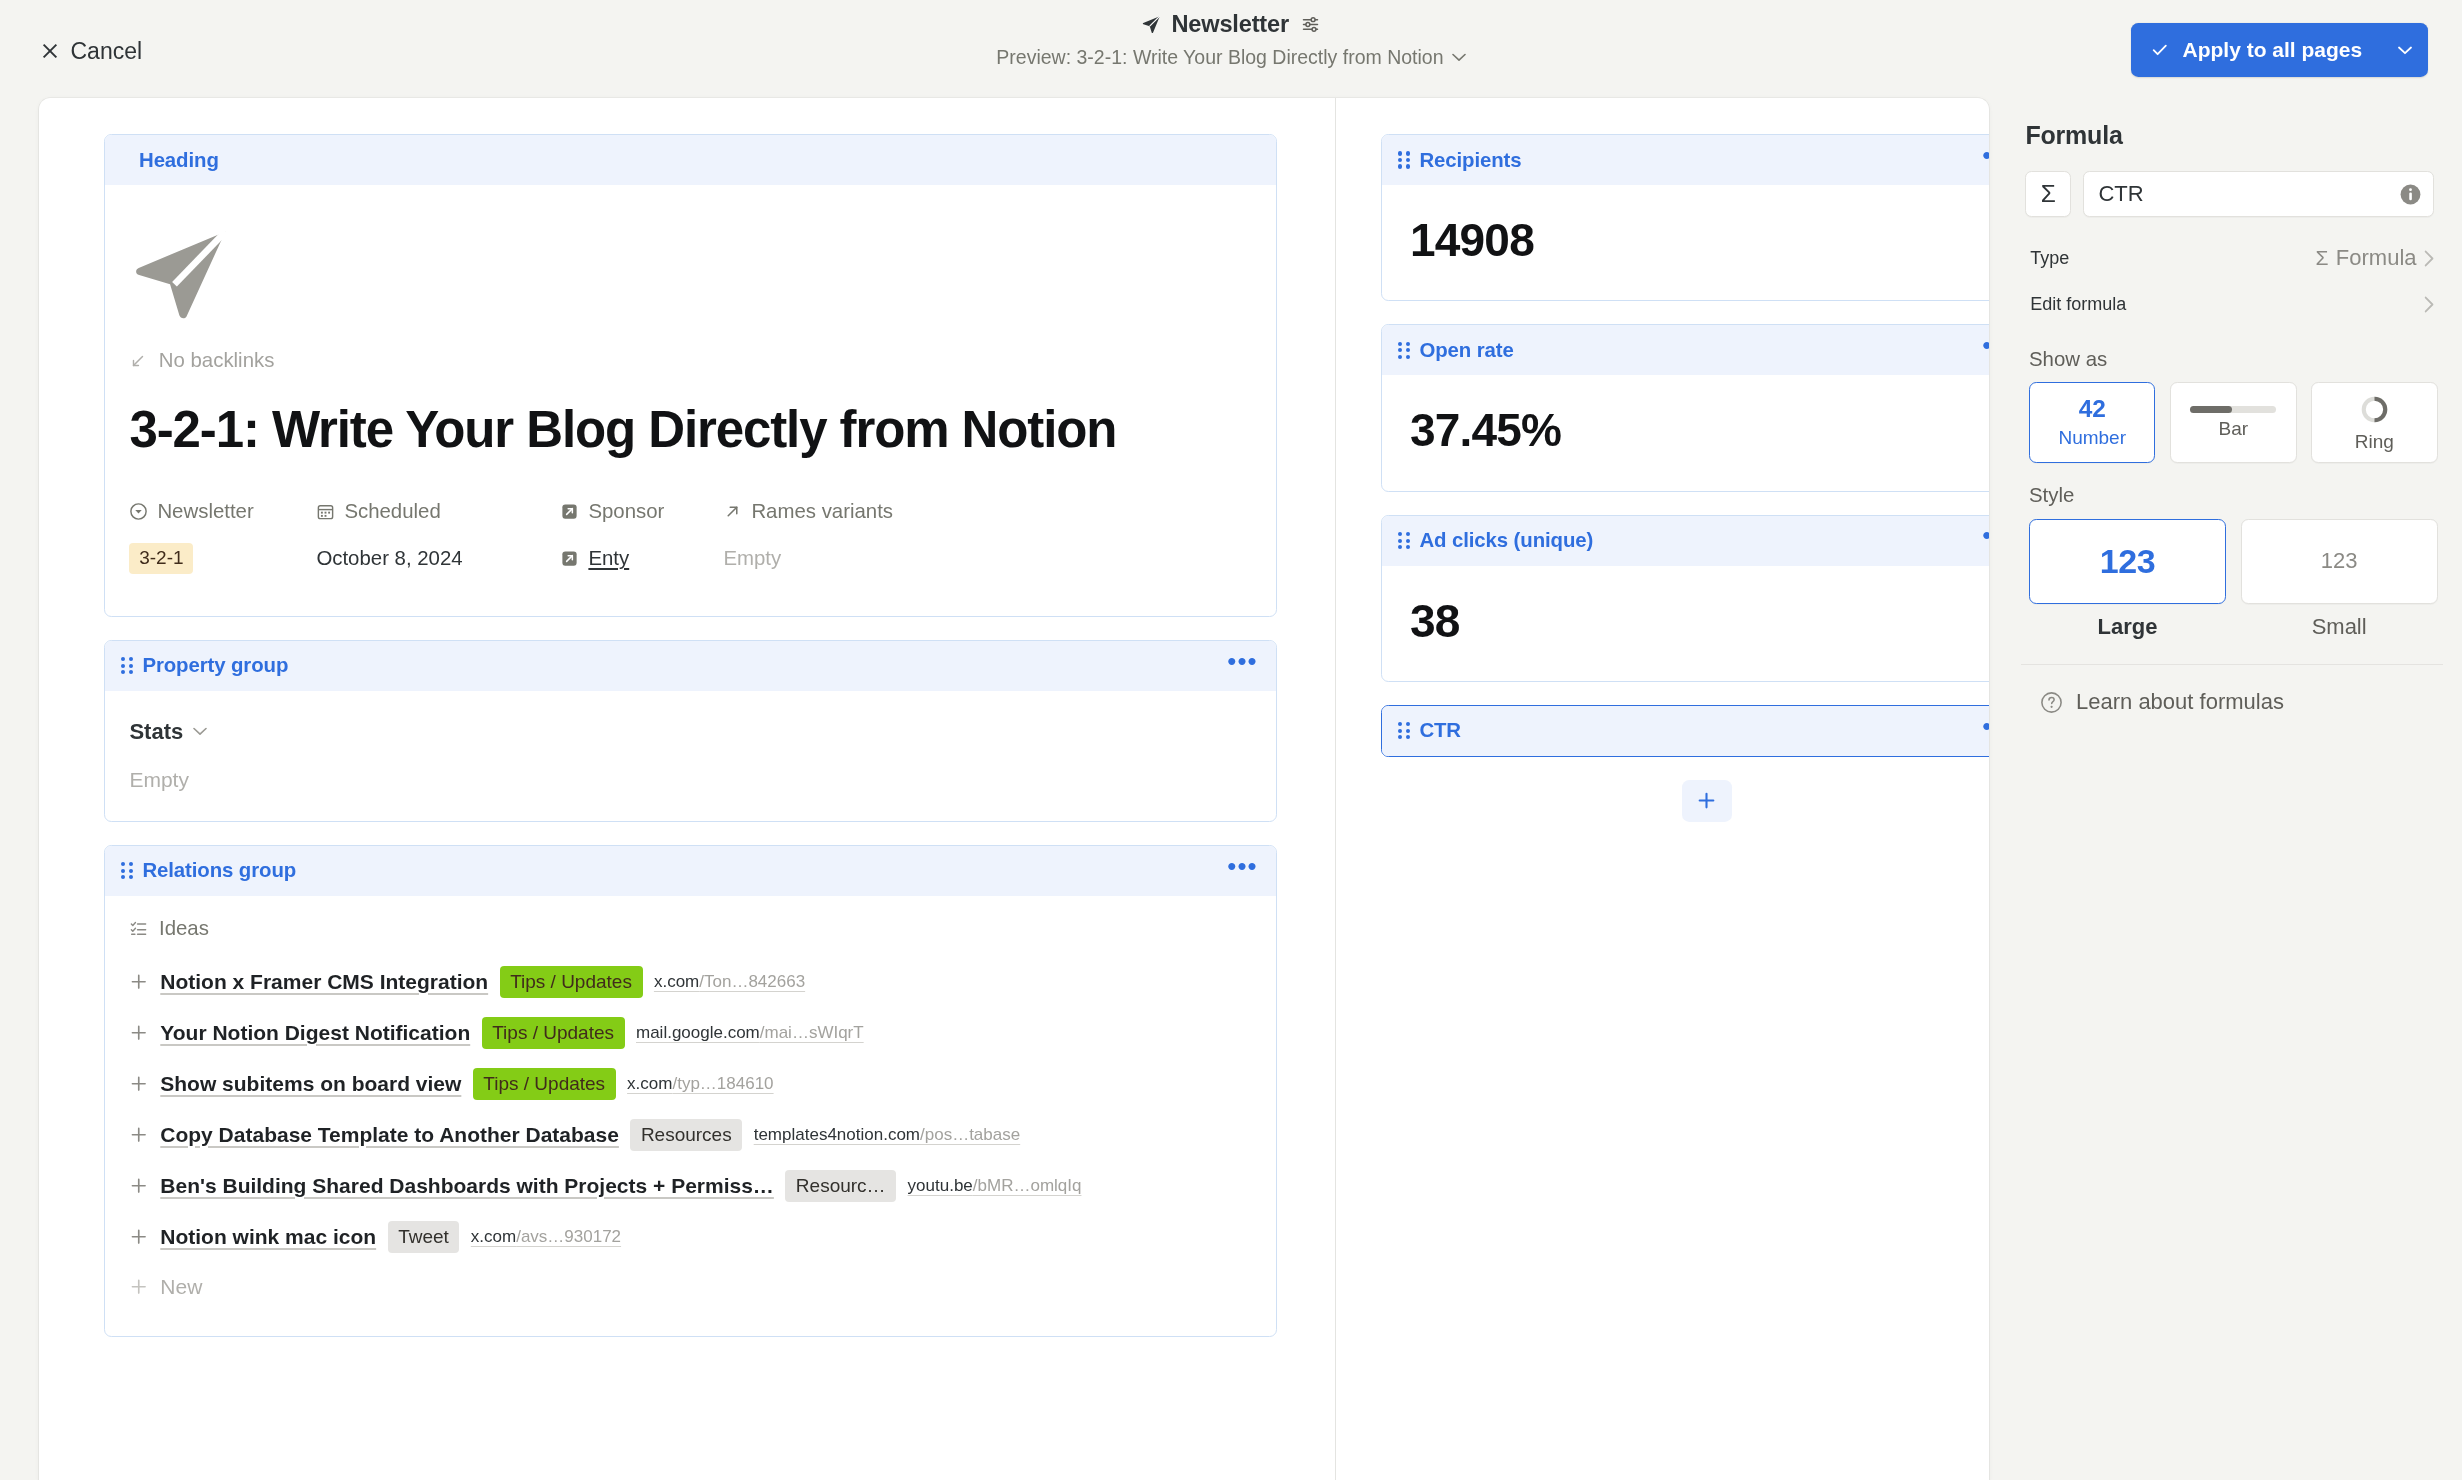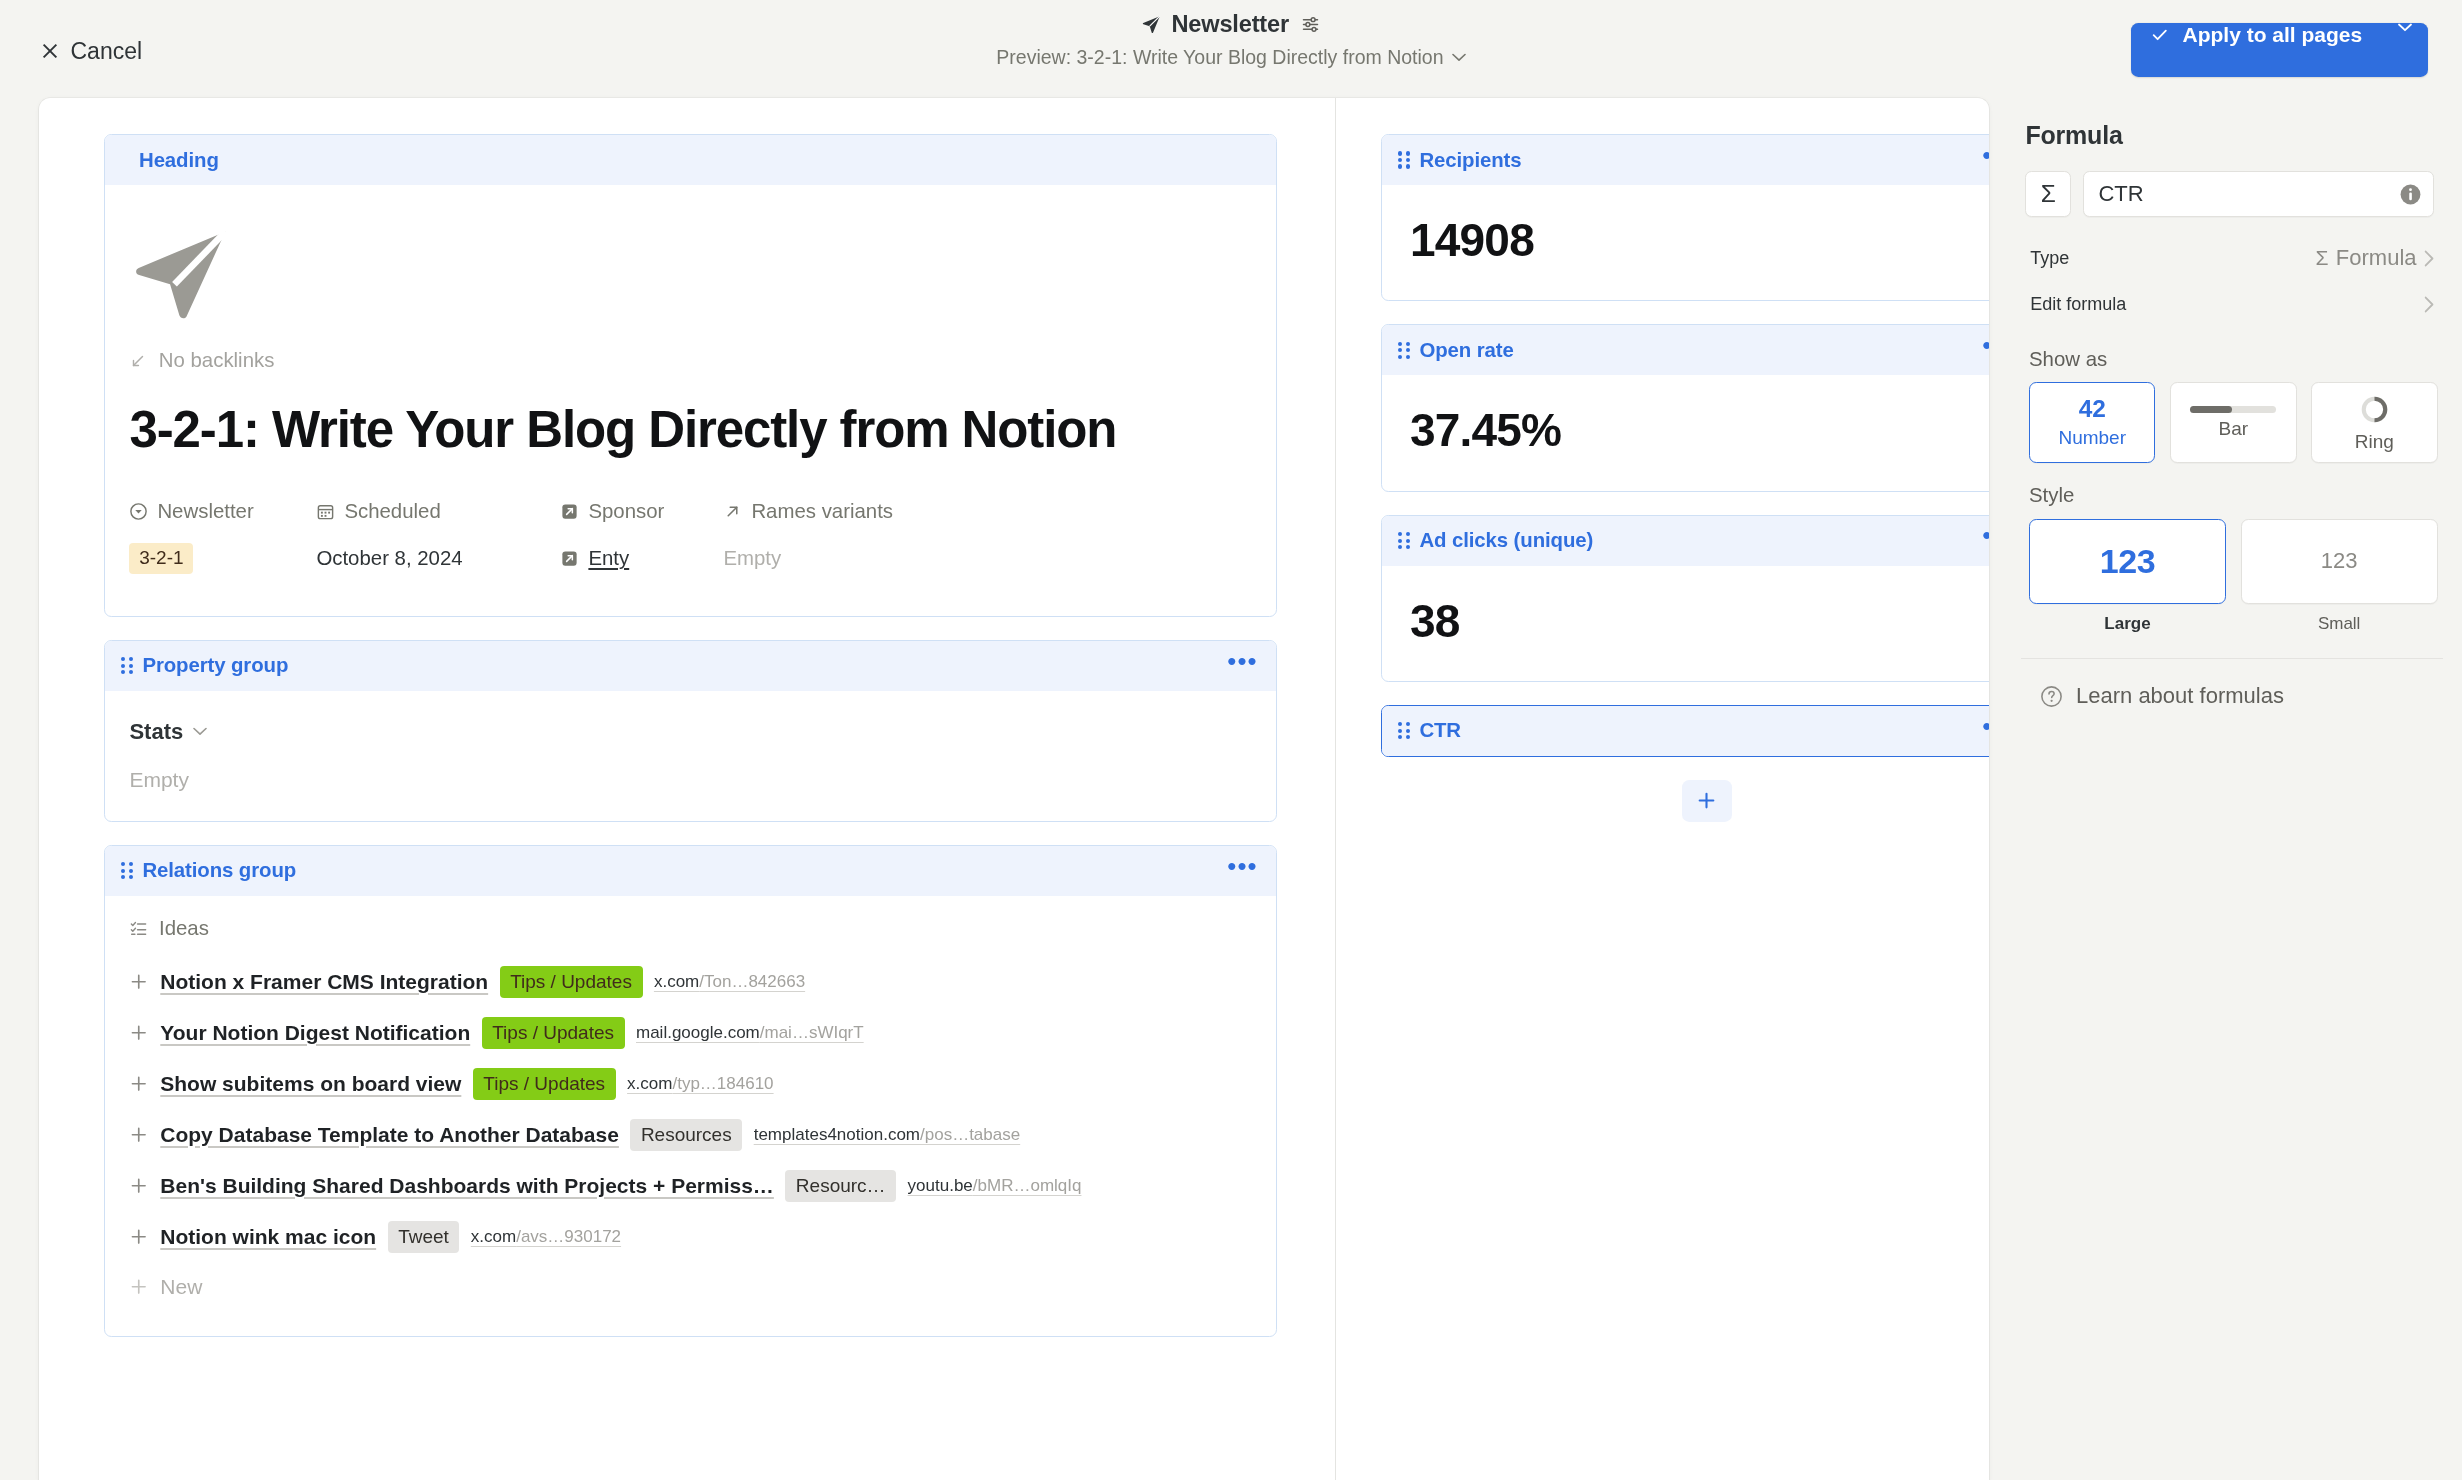"Apply to all pages" .apply-btn { align-items: flex-start -> center }
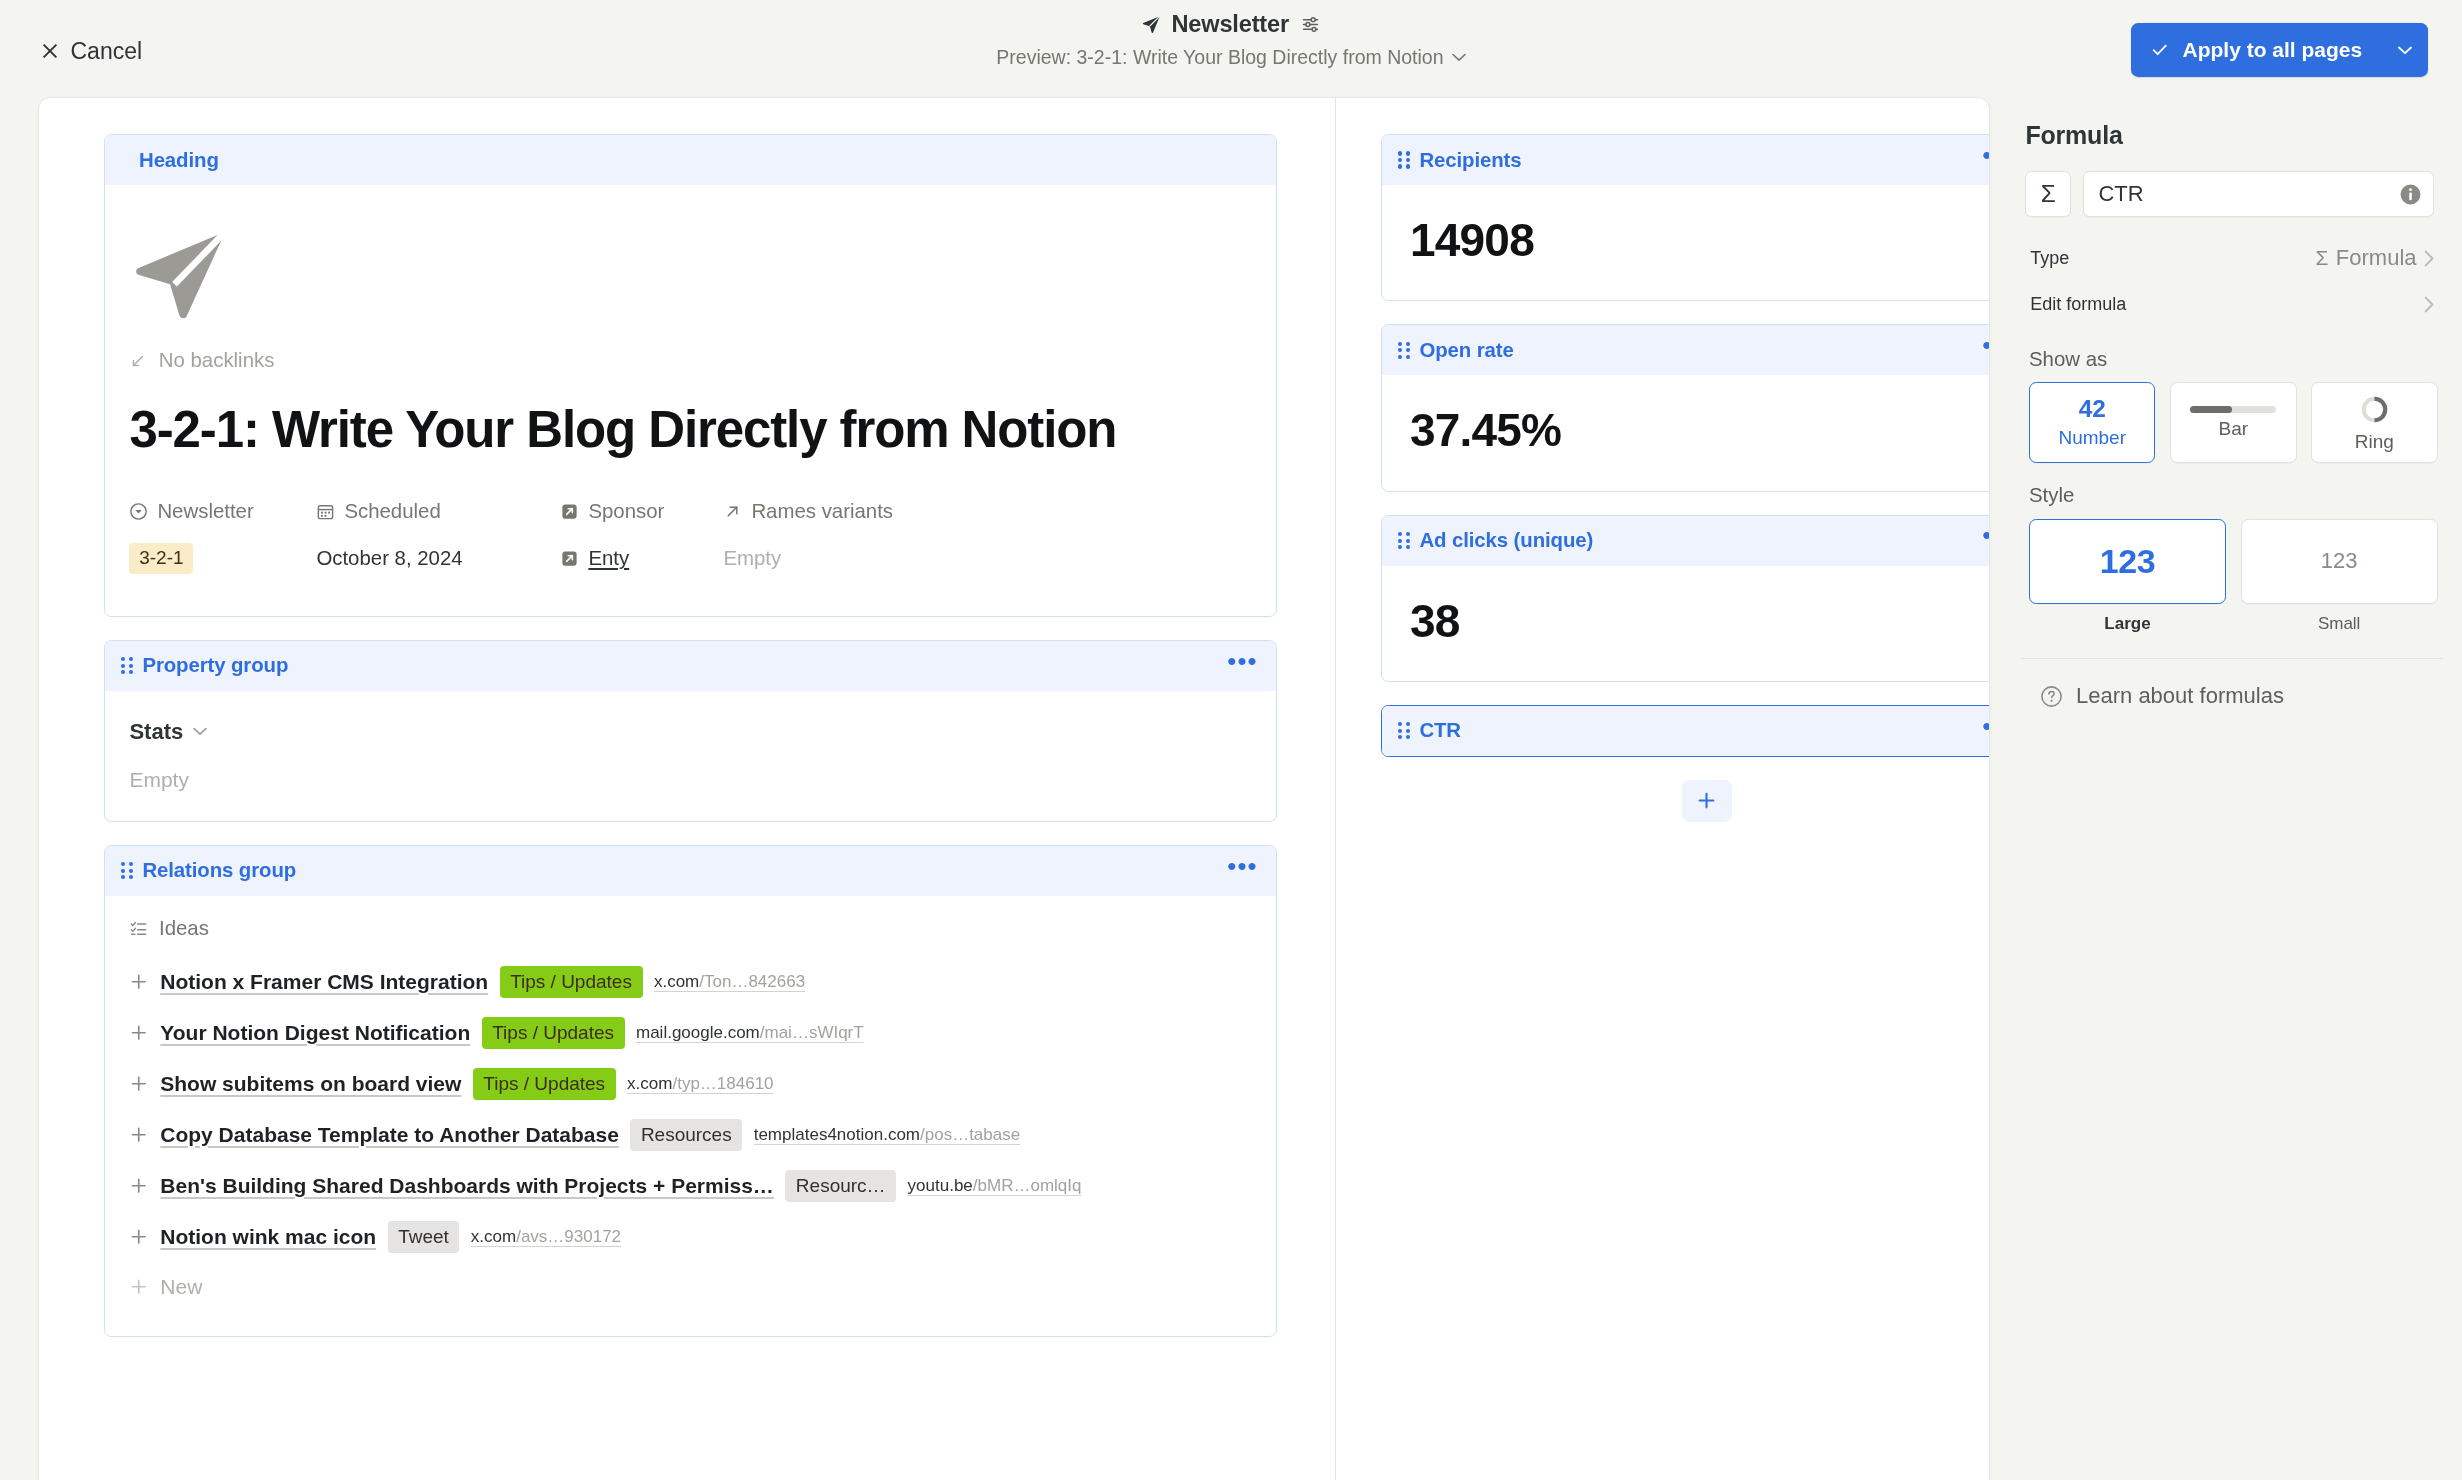"Large" .st-lab { font-size: 17px -> 22px }
